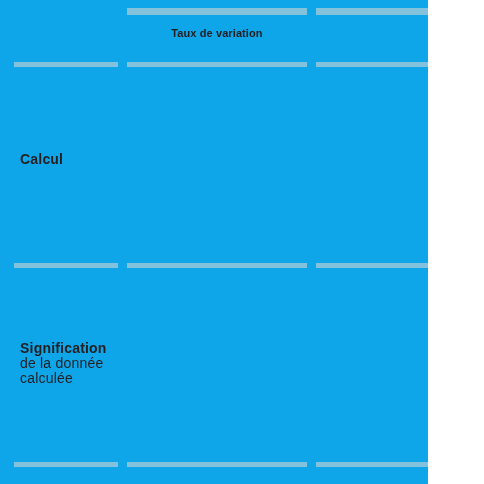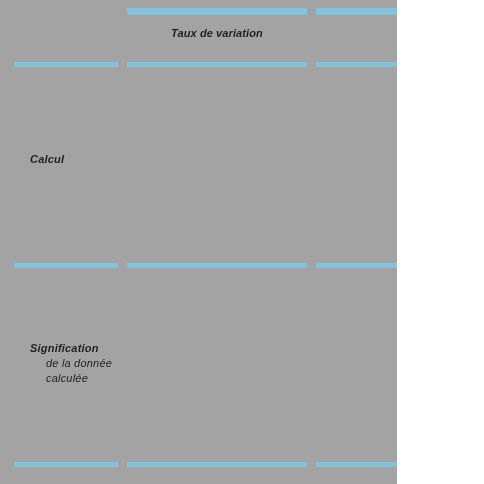"Taux de variation" #page { background: #a3a3a3 -> #0ea5e9; font-style: italic -> none; width: 397px -> 428px }
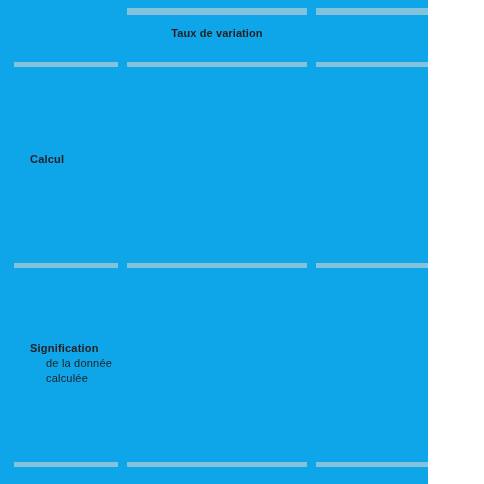"Calcul" .row-label { font-size: 11px -> 14px; left: 30px -> 20px }
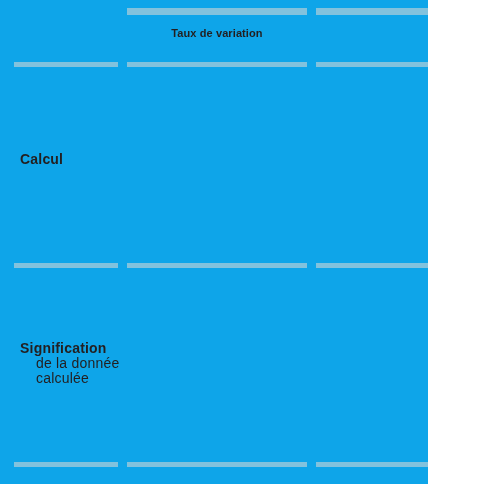"de la donnée calculée" .row-label .line-2 { margin-left: 16px -> none }
